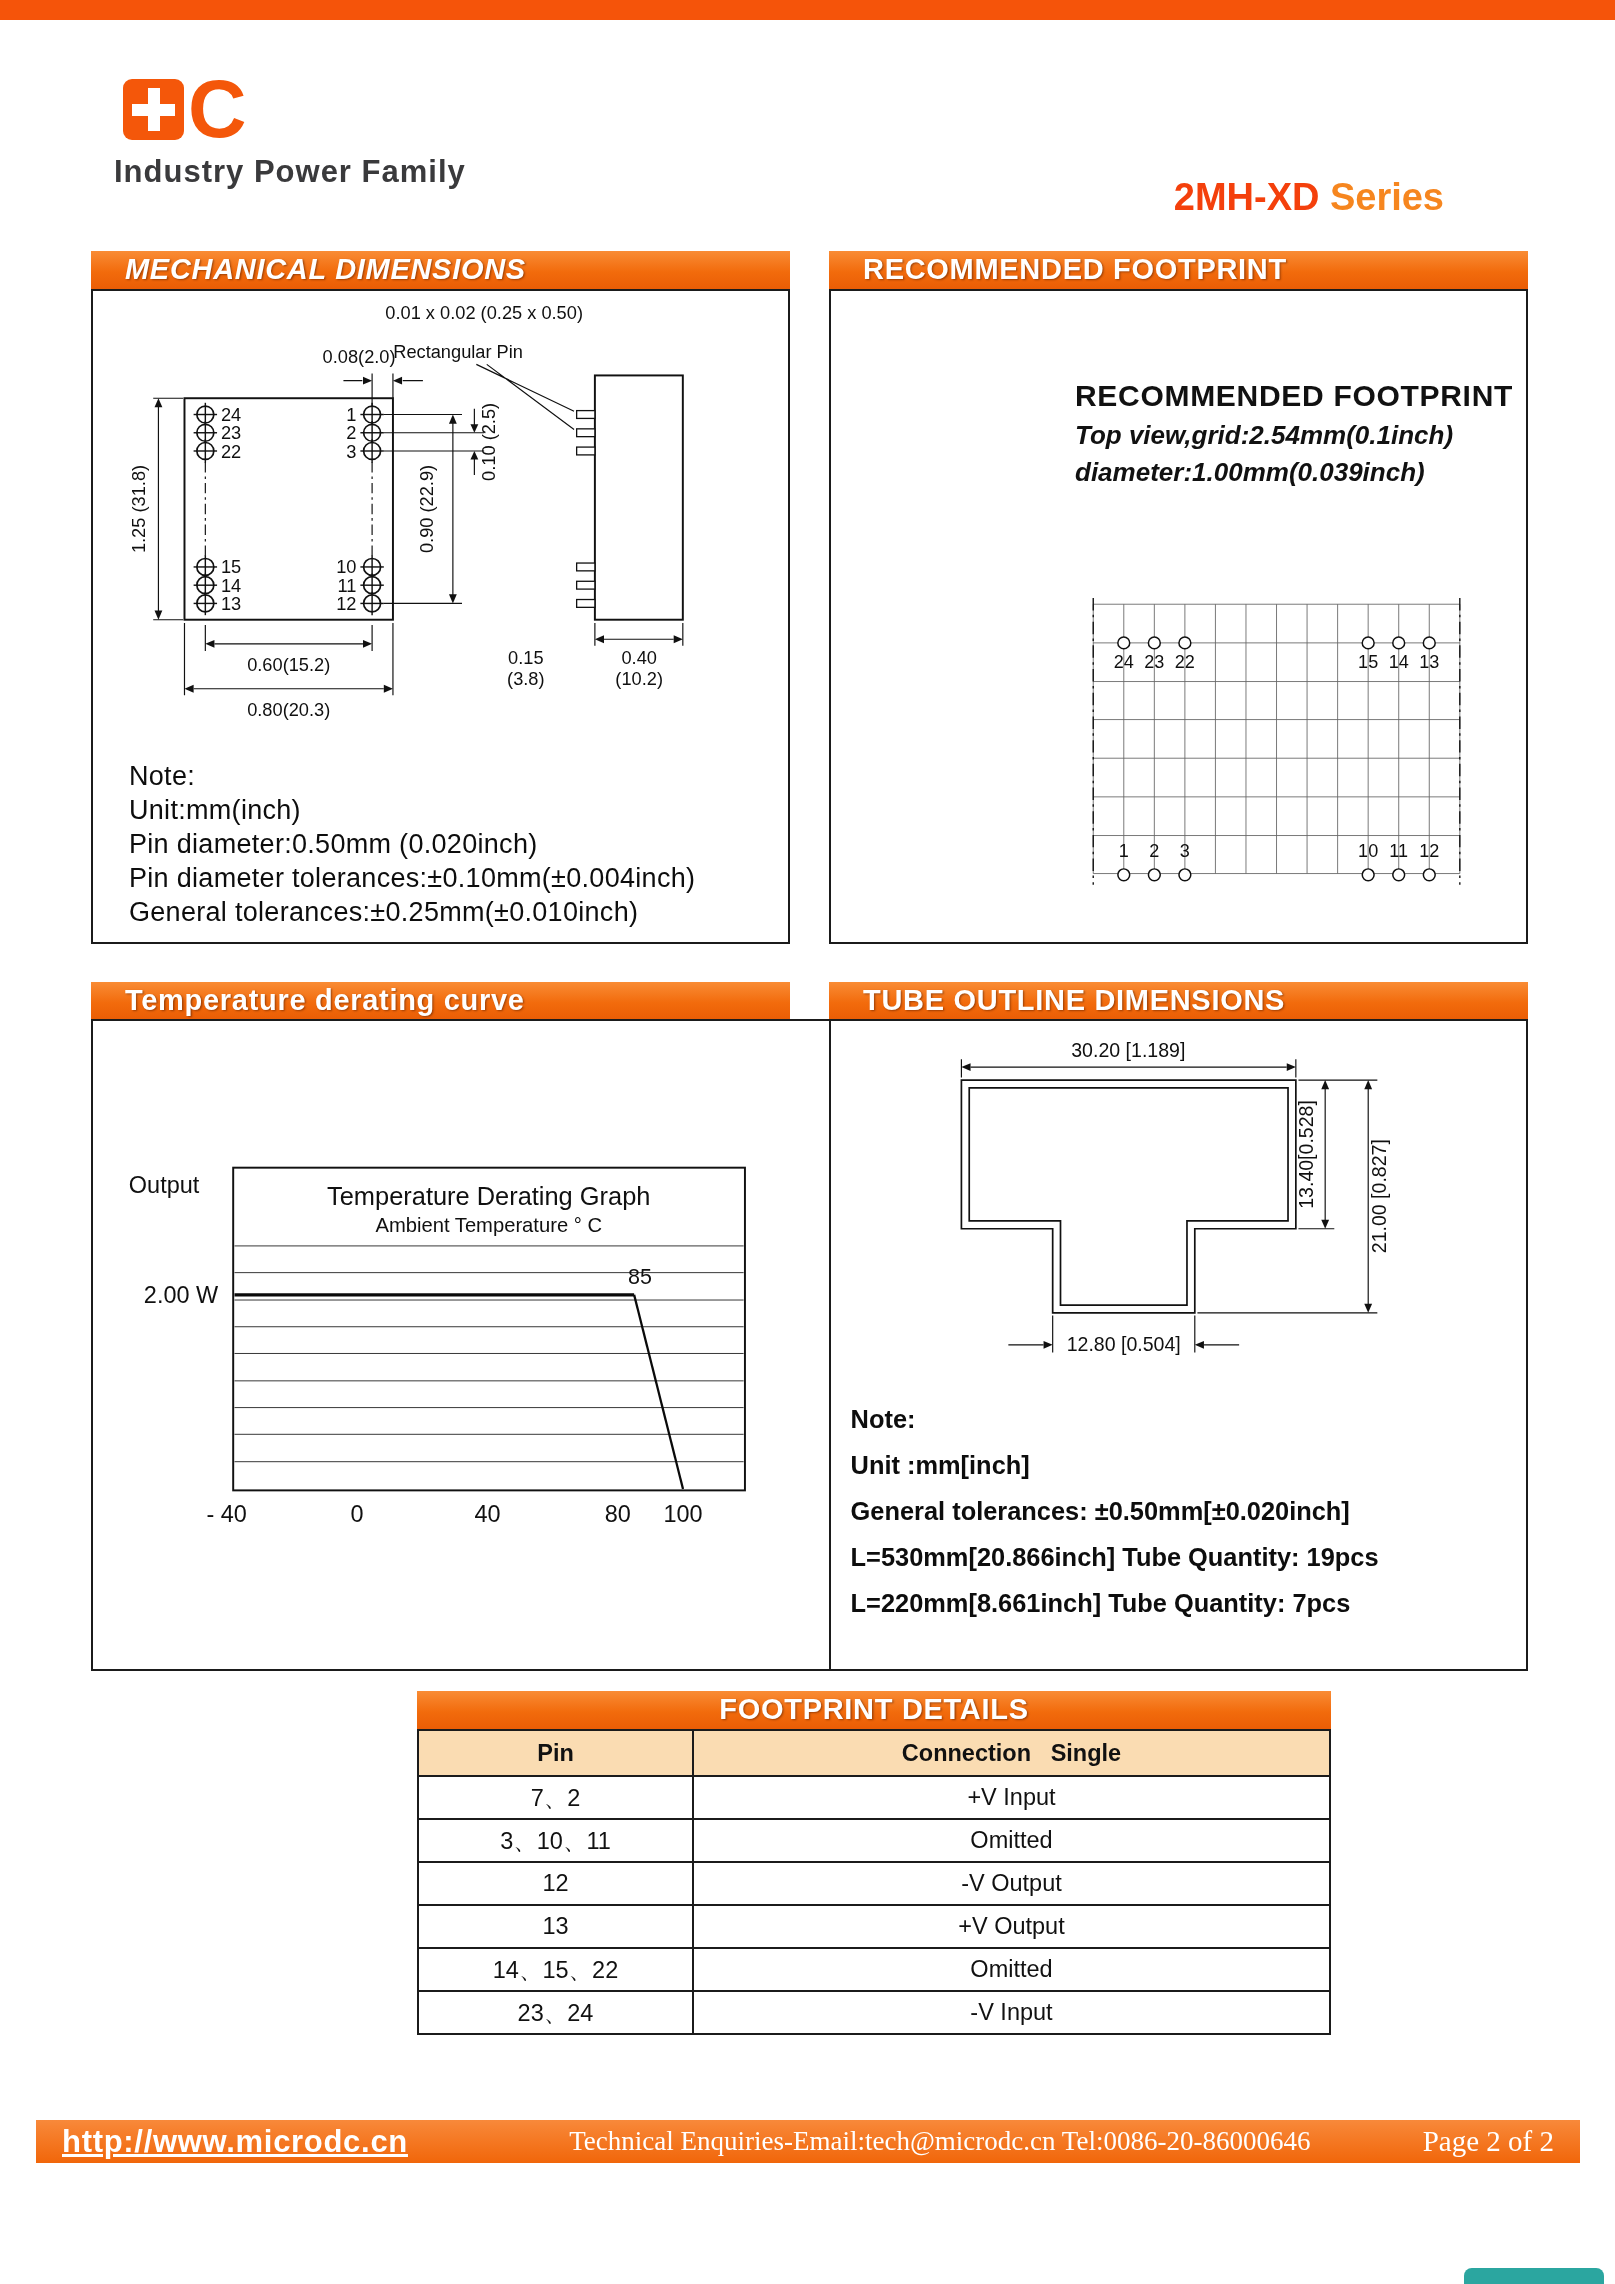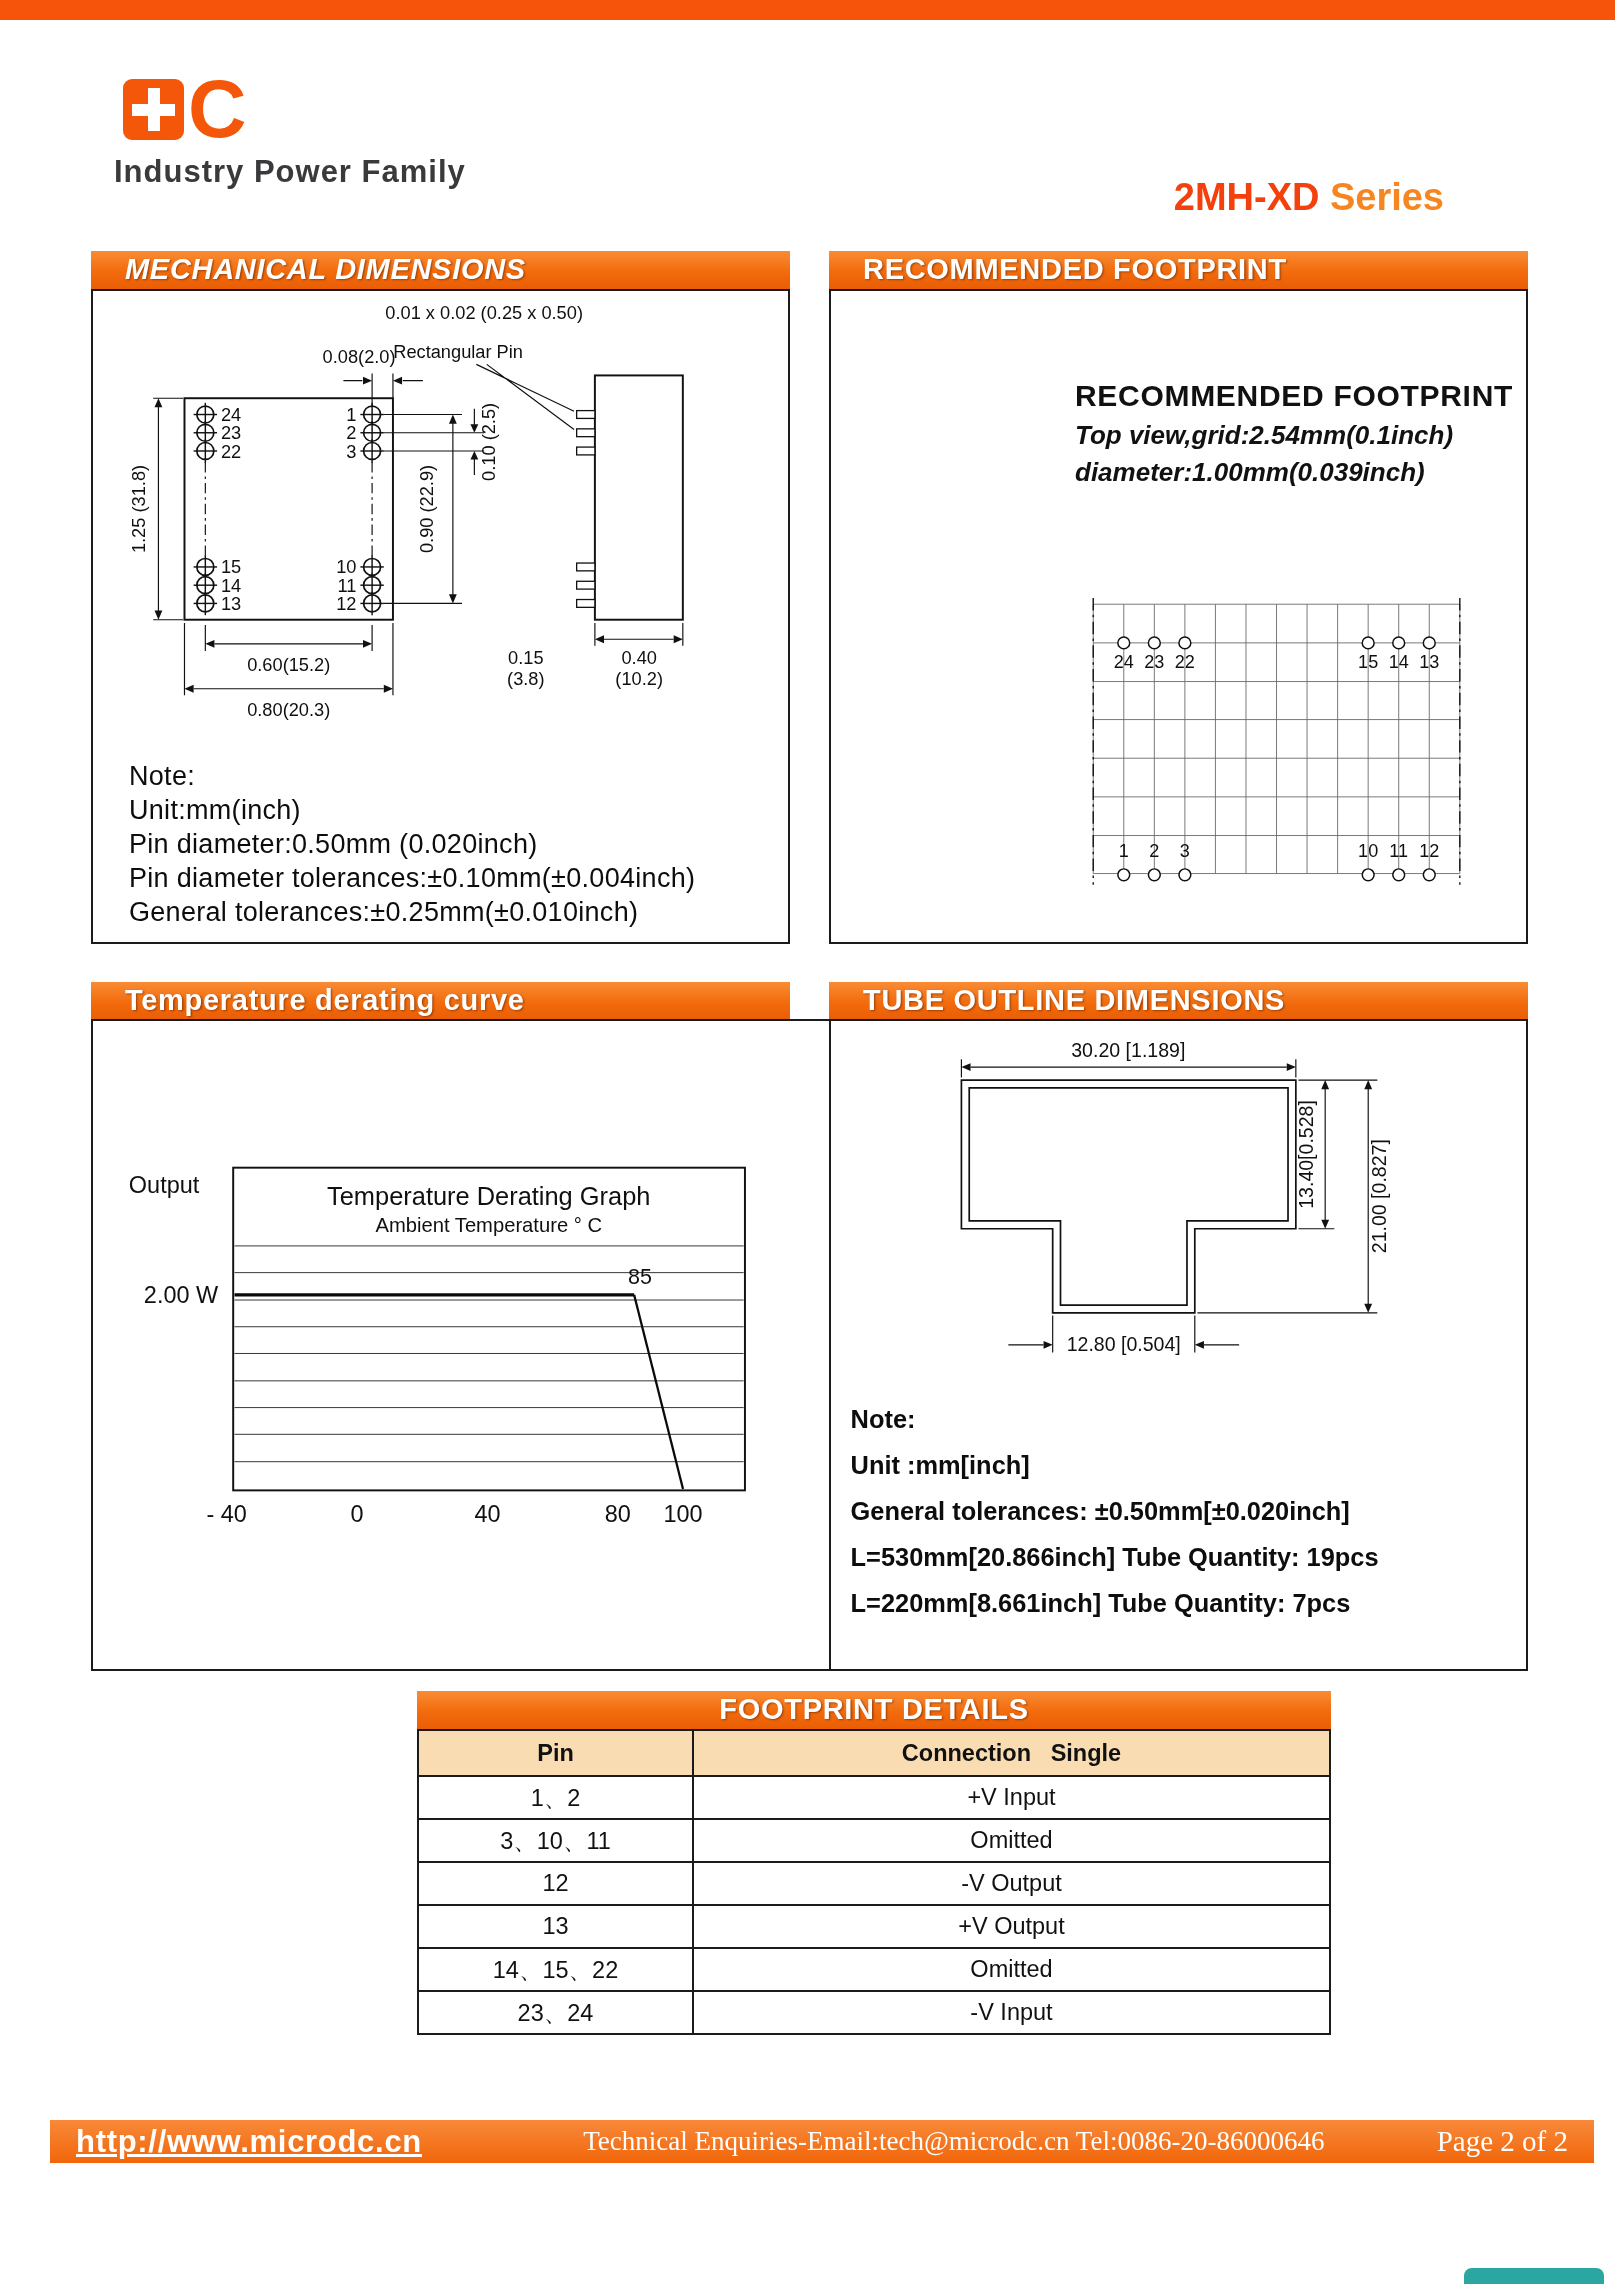"1、2" td.c1 { text: 1 -> 7 }
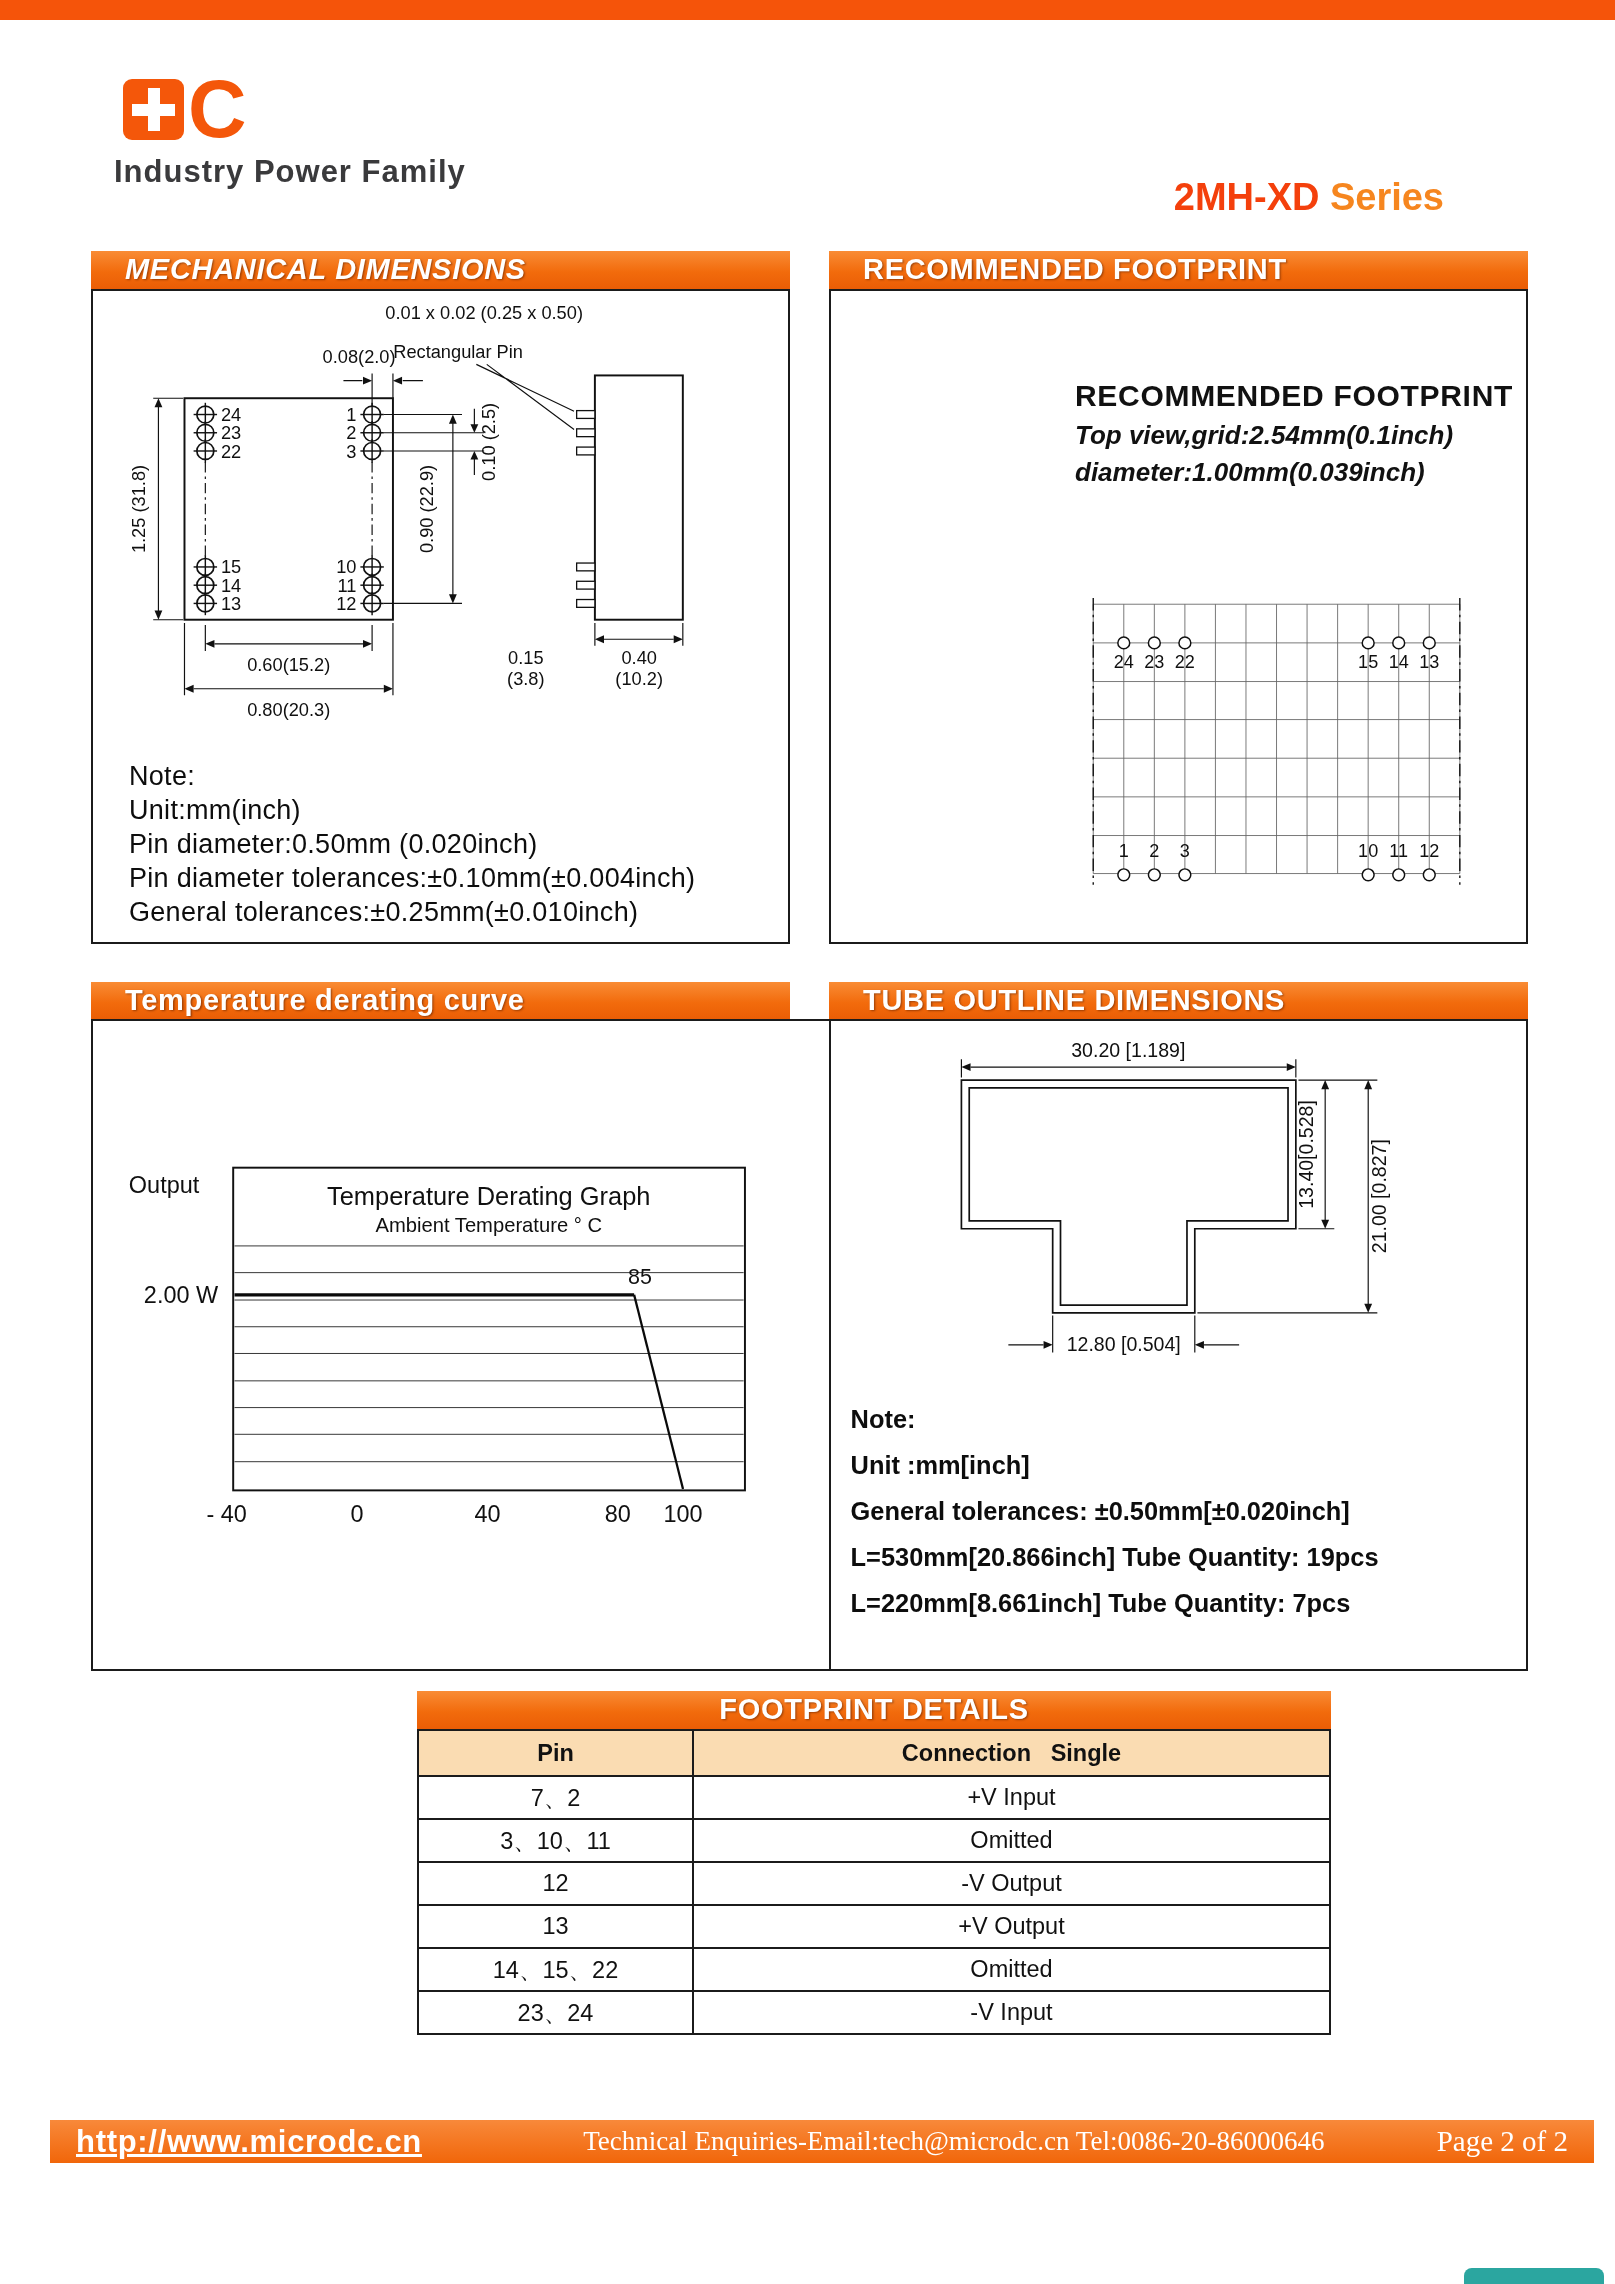"http://www.microdc.cn" #footer { margin-left: 14px -> none }
